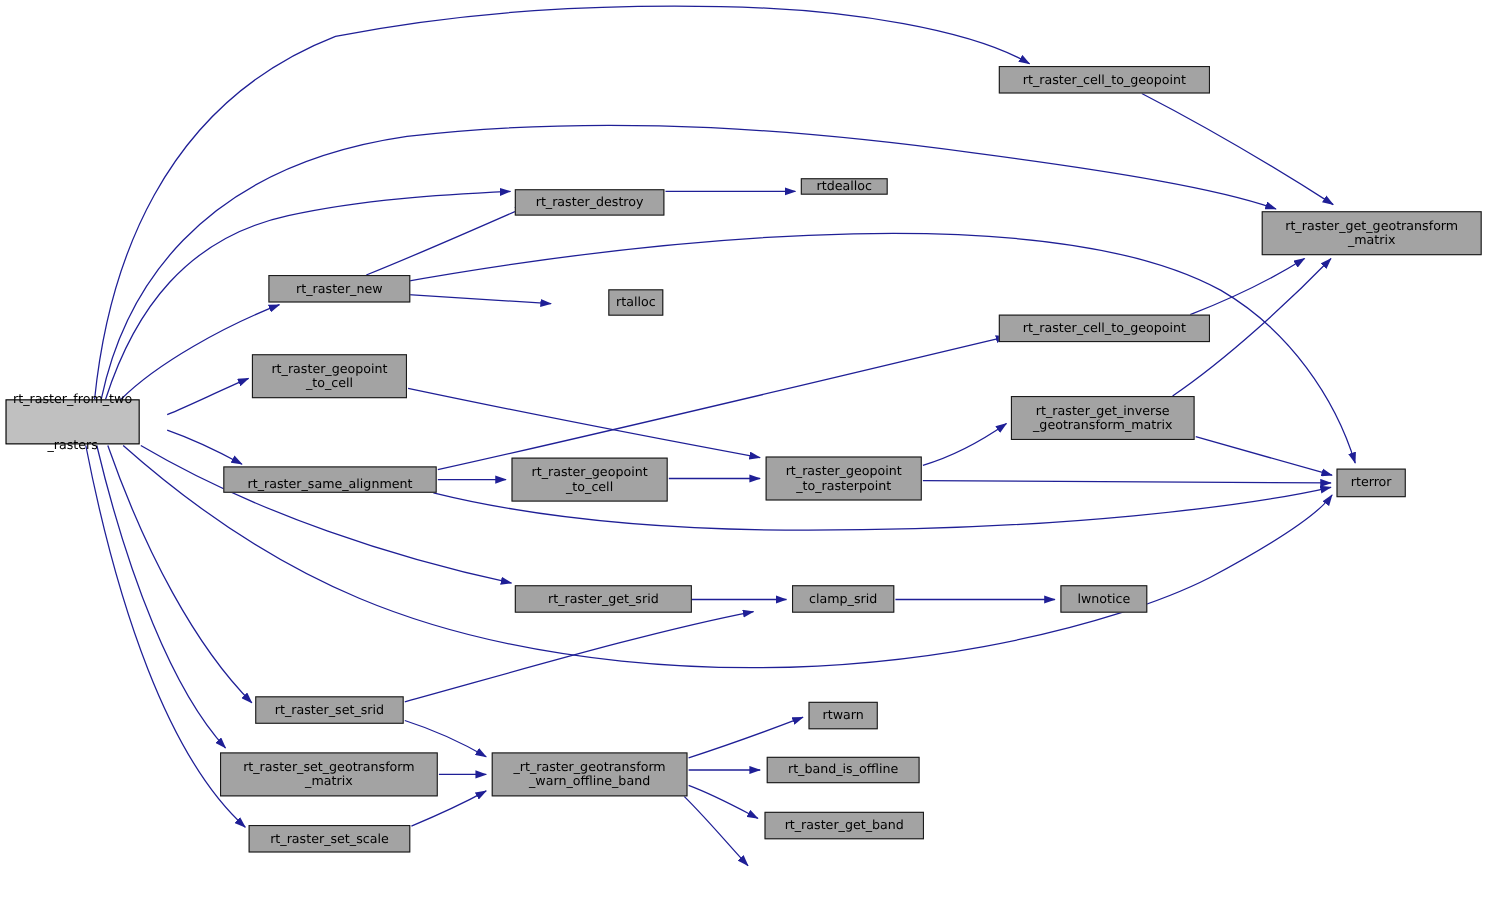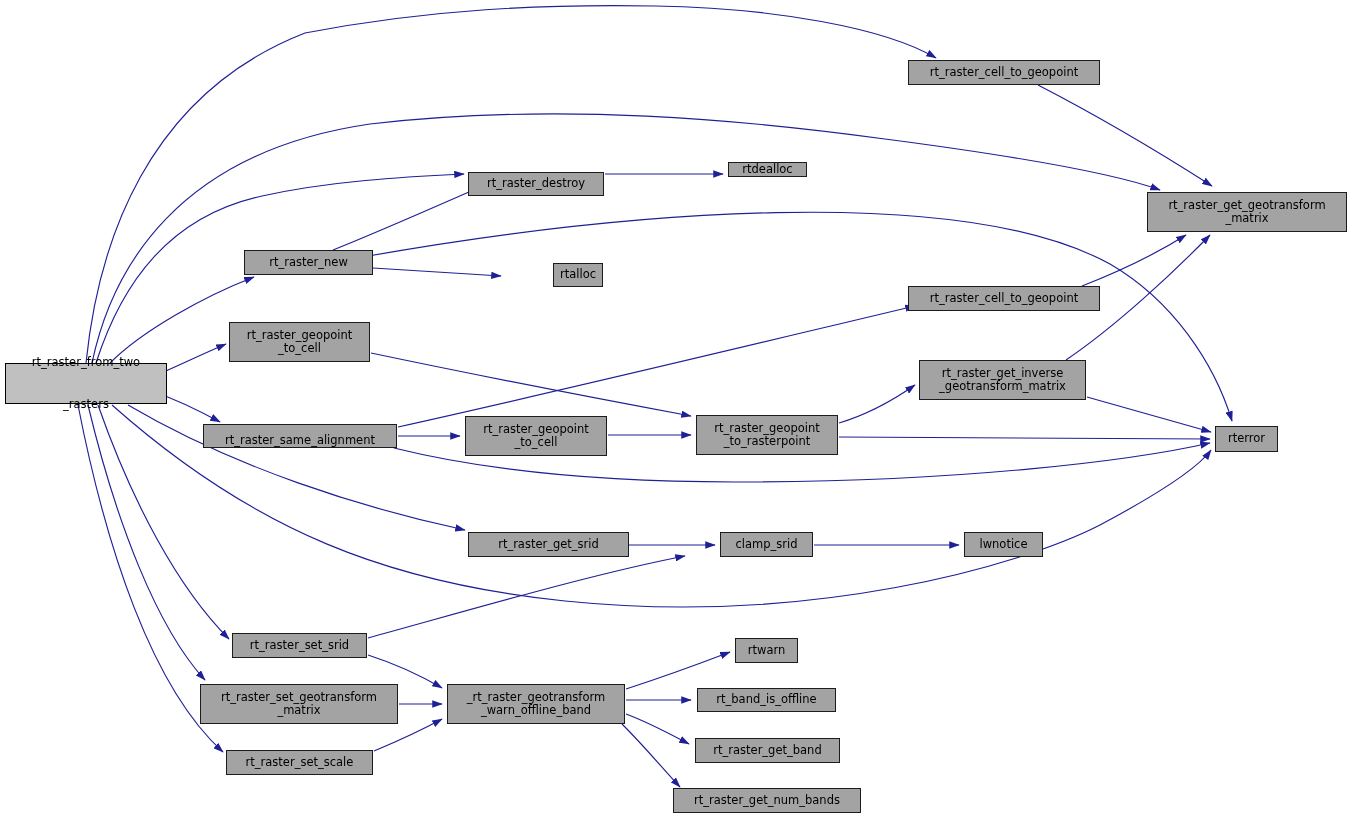"rt_raster_from_two" div.node { width: 162px -> 122px }
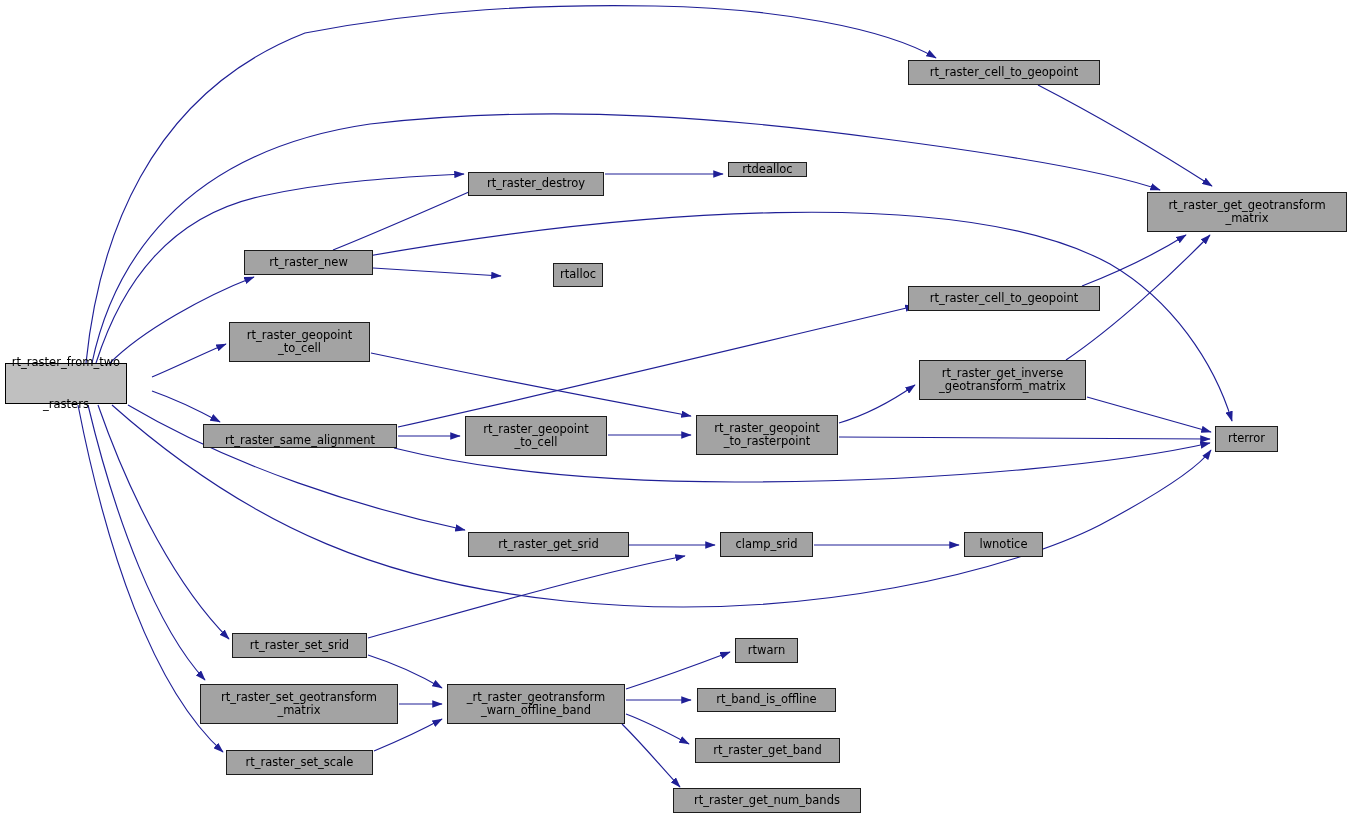"rt_raster_get_num_bands" div.node { html: <div> <span>rt_raster_get_num_bands</span> </div> -> none }
